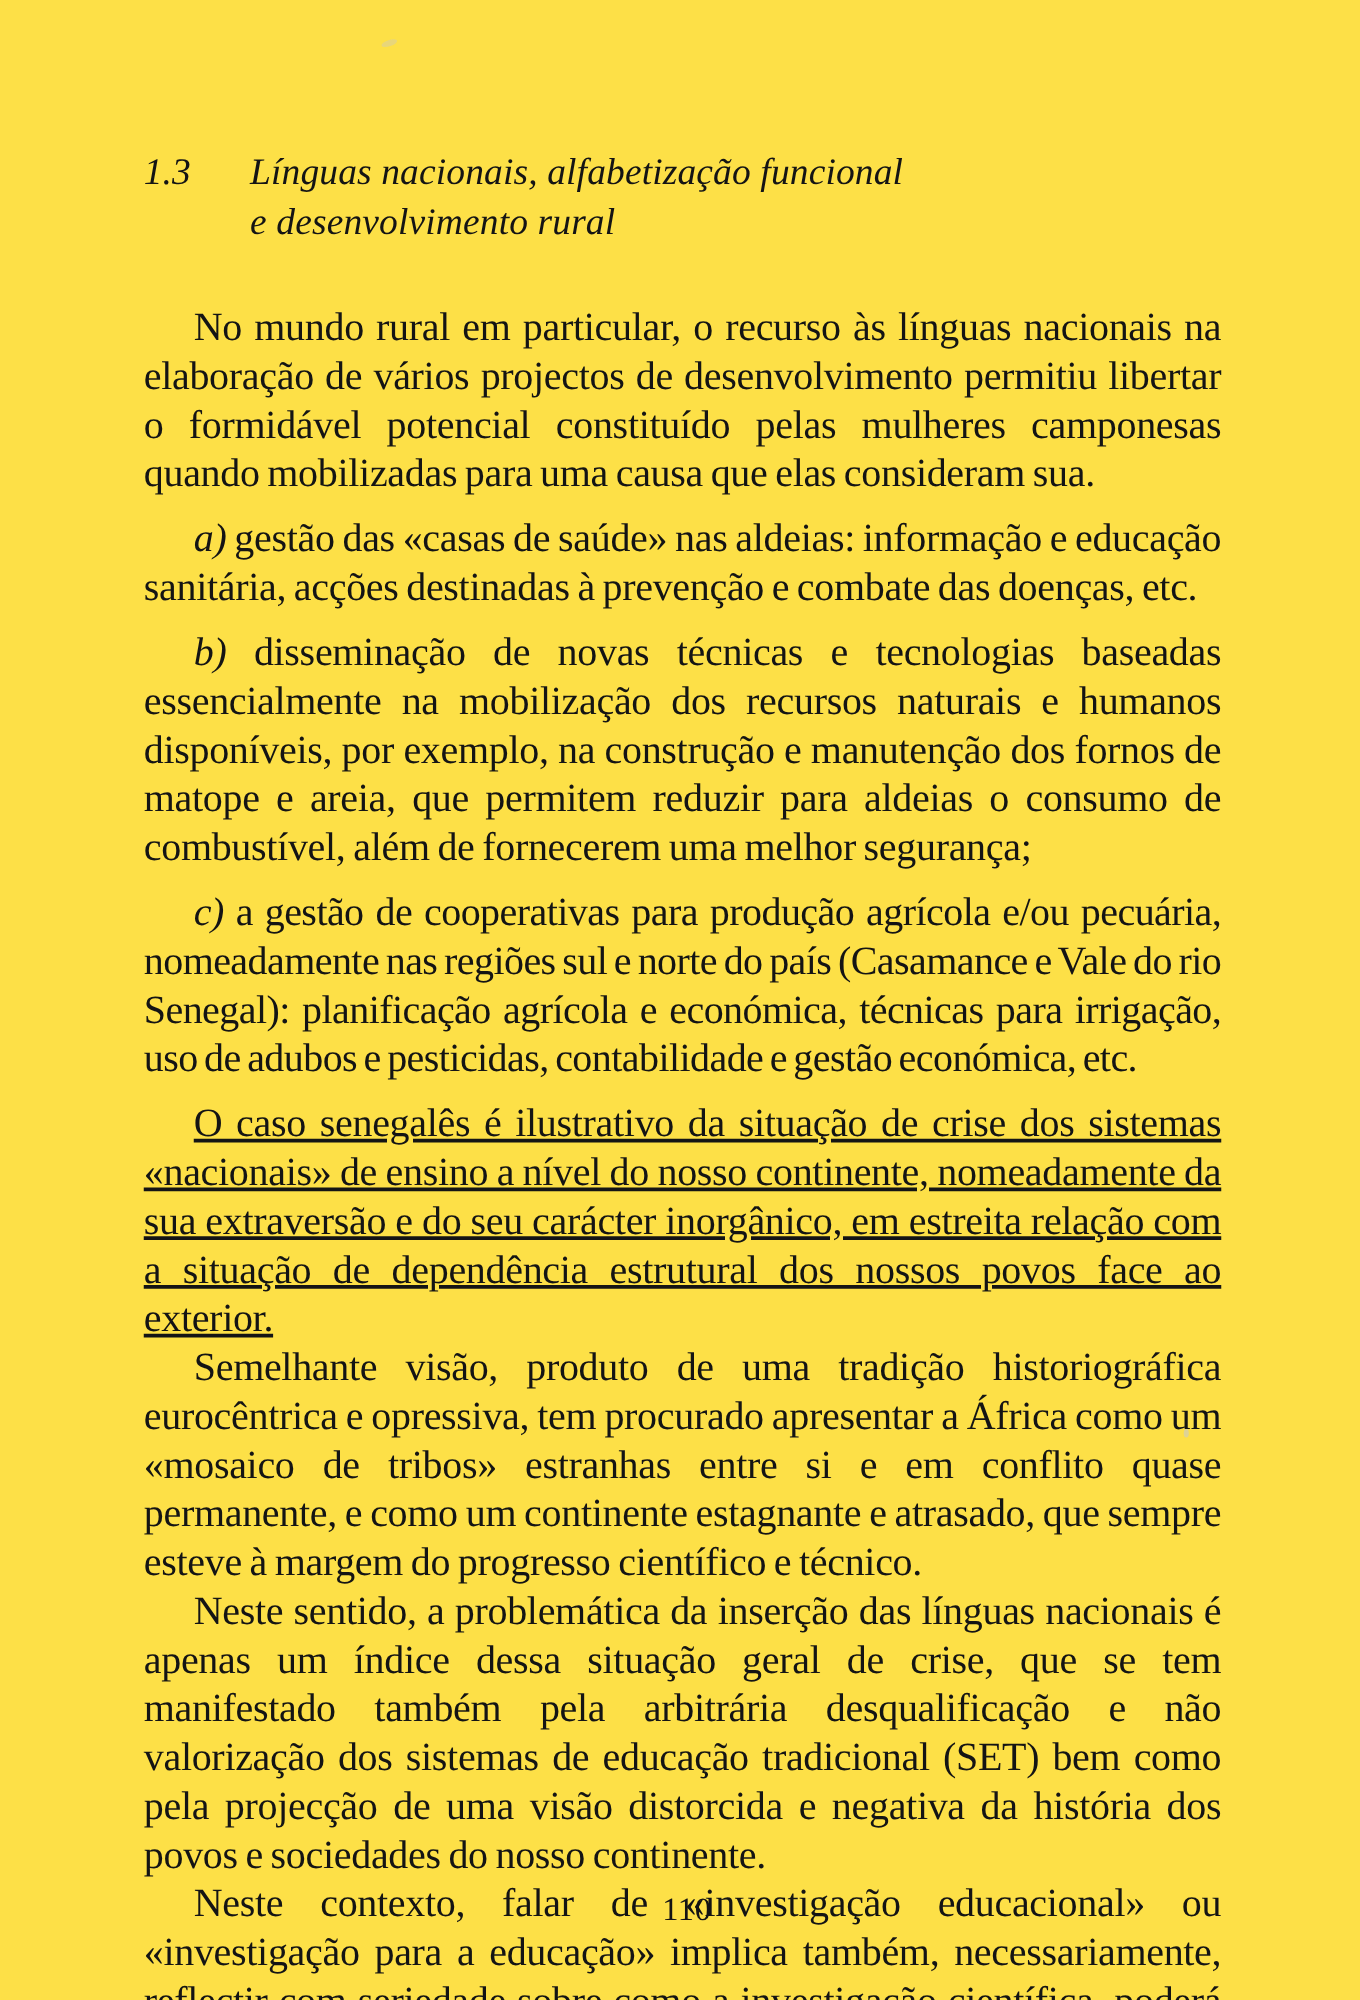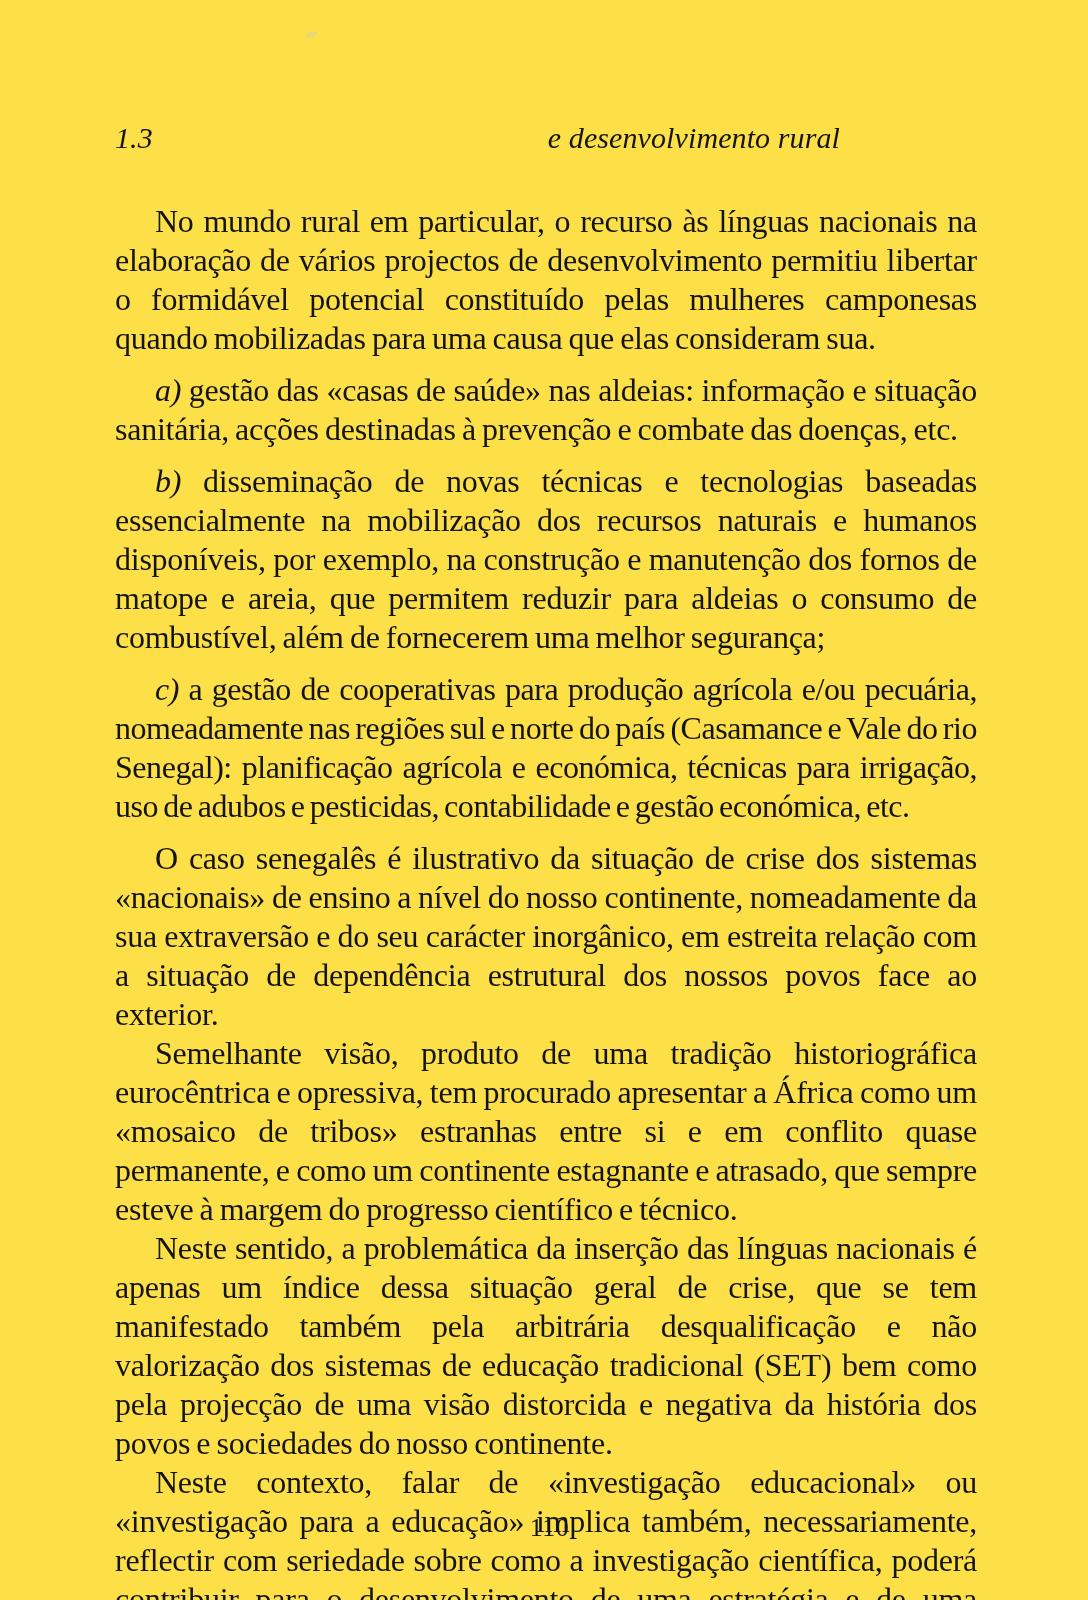"Línguas nacionais, alfabetização" span.l1 { html: none -> <span>Línguas nacionais, alfabetização funcional</span> }
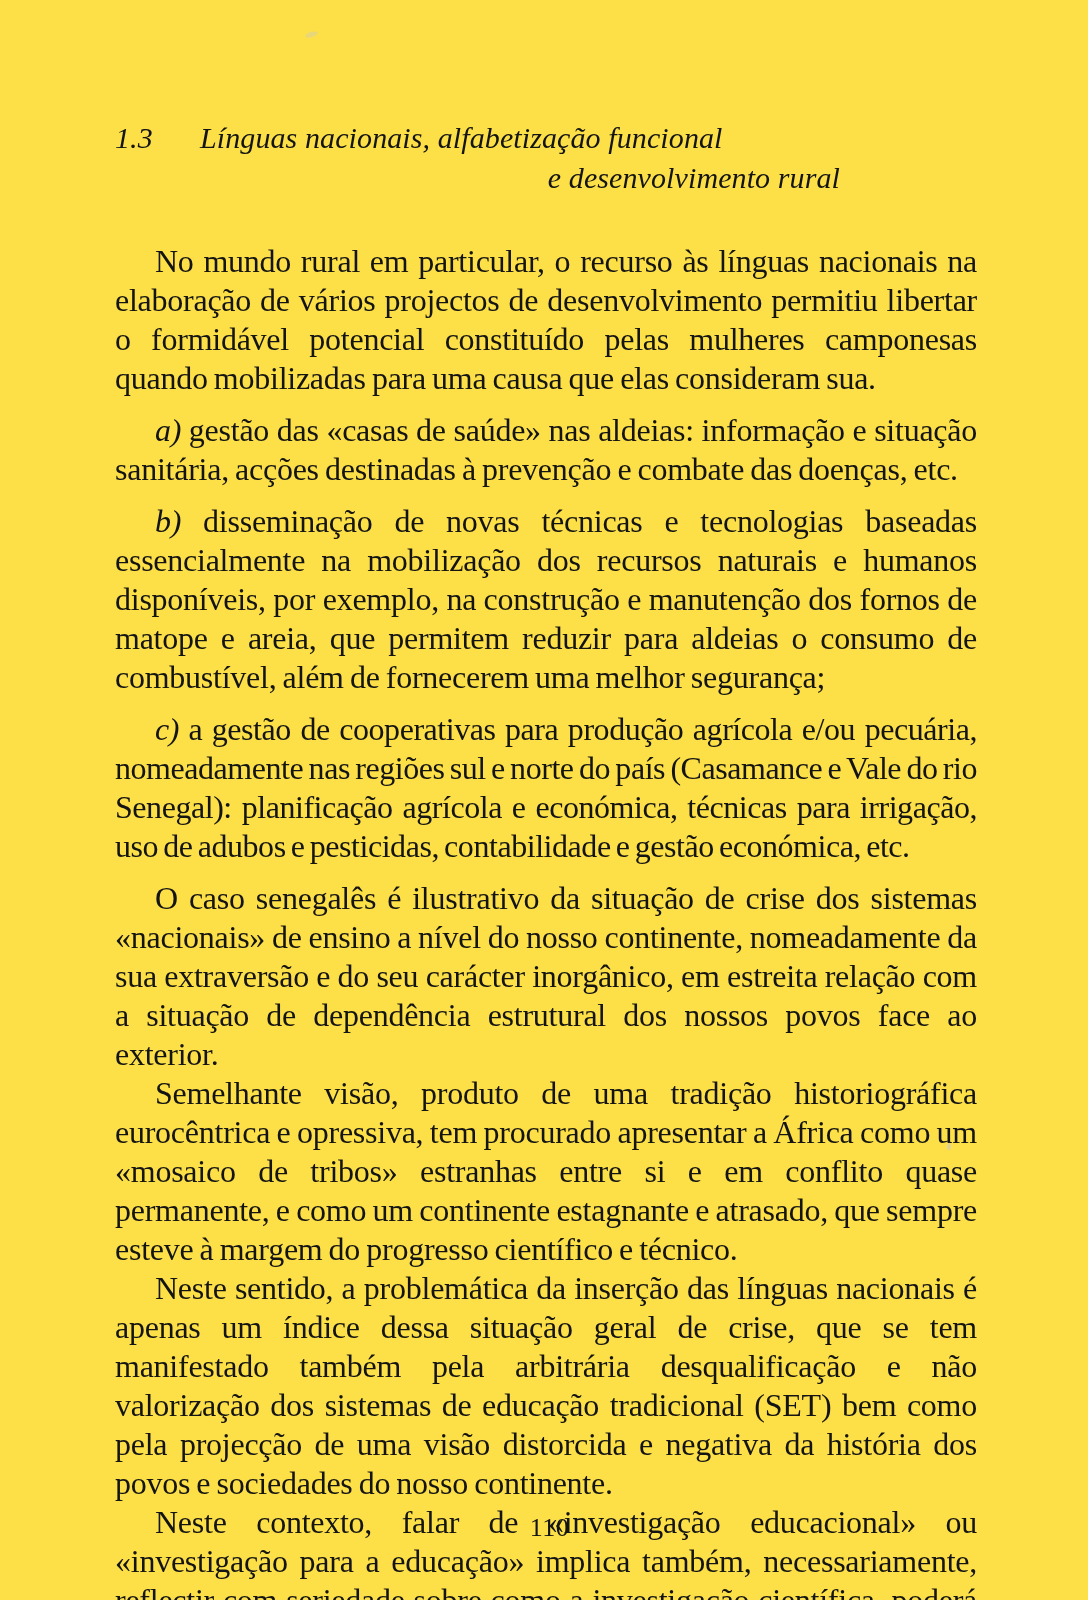"e desenvolvimento rural" .heading-text .l2 { text-align: right -> none }
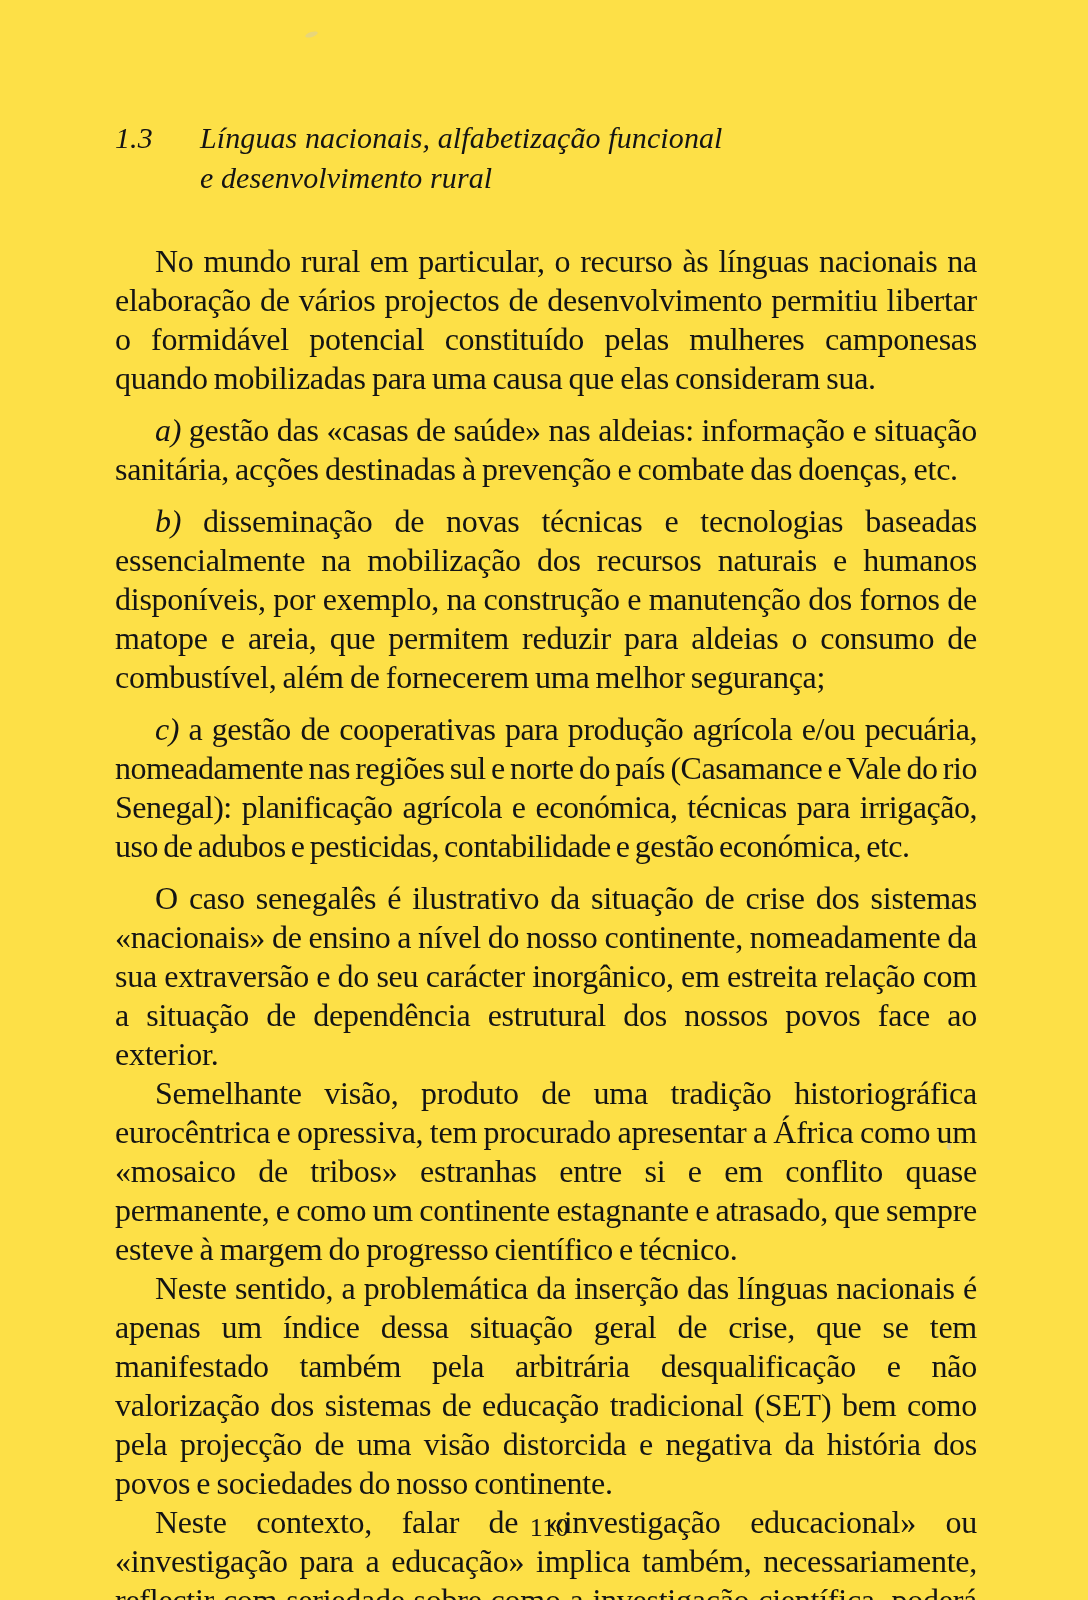"gestão das «casas de saúde»" span { text: situação -> educação }
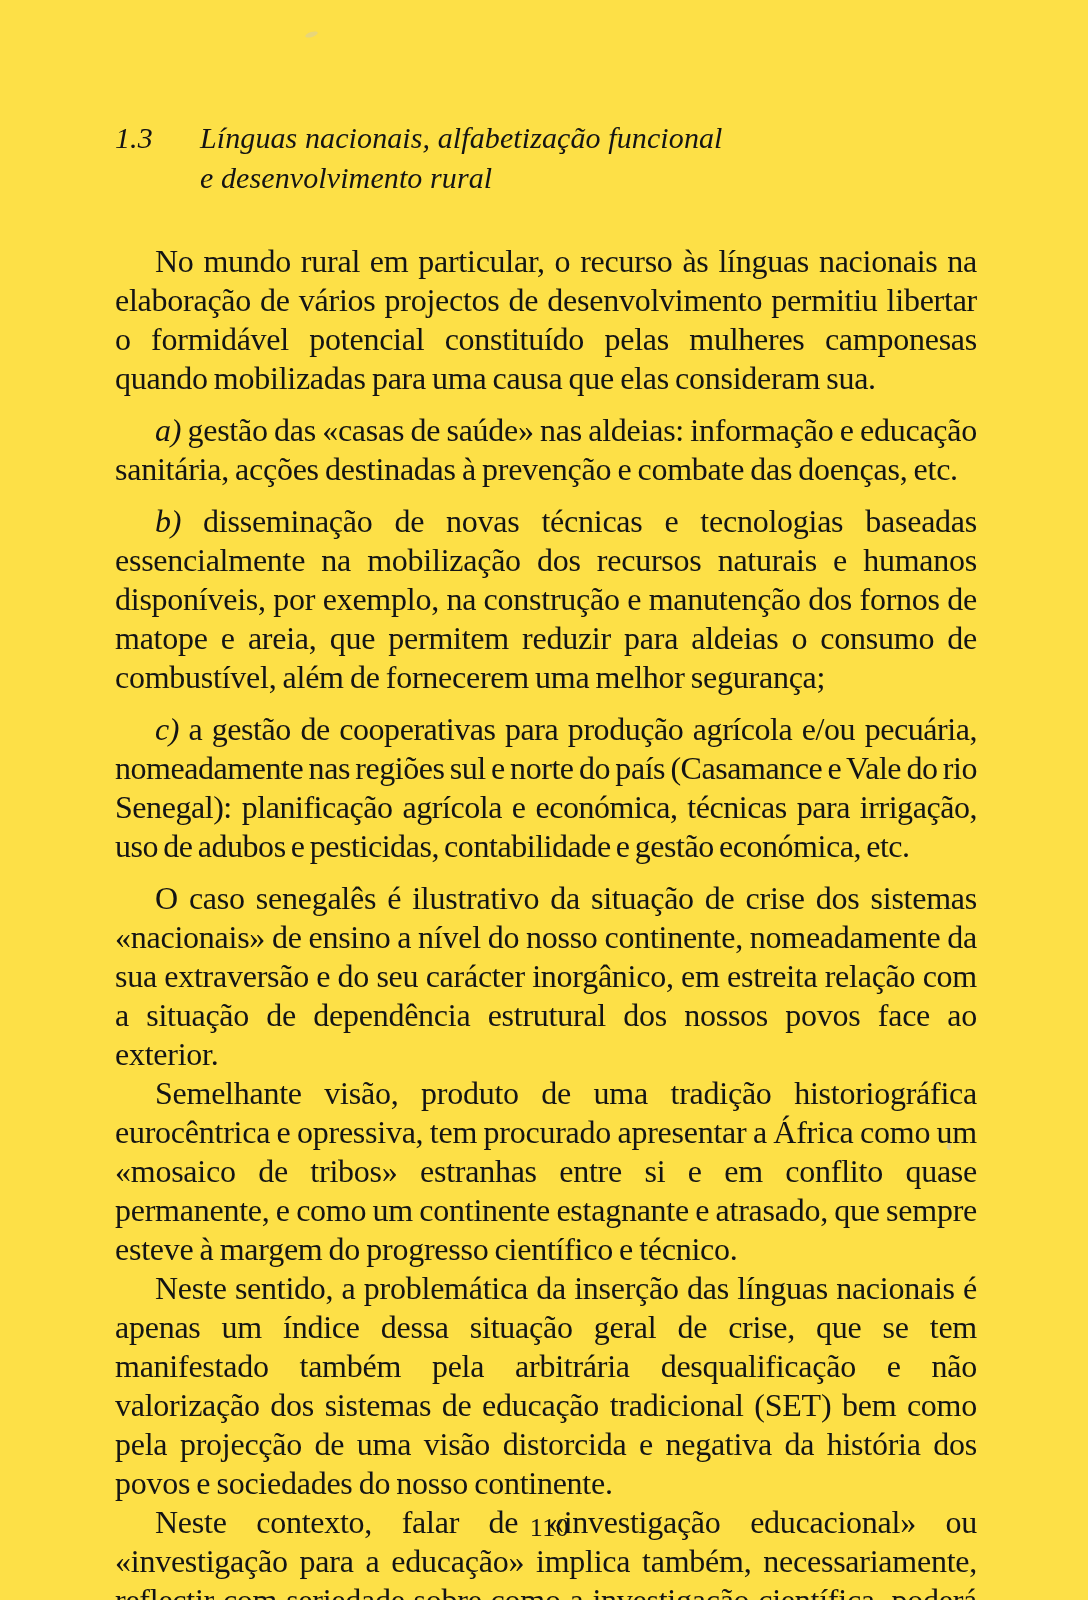"O caso senegalês é ilustrativo" .para.block-gap { text-decoration: none -> underline }
